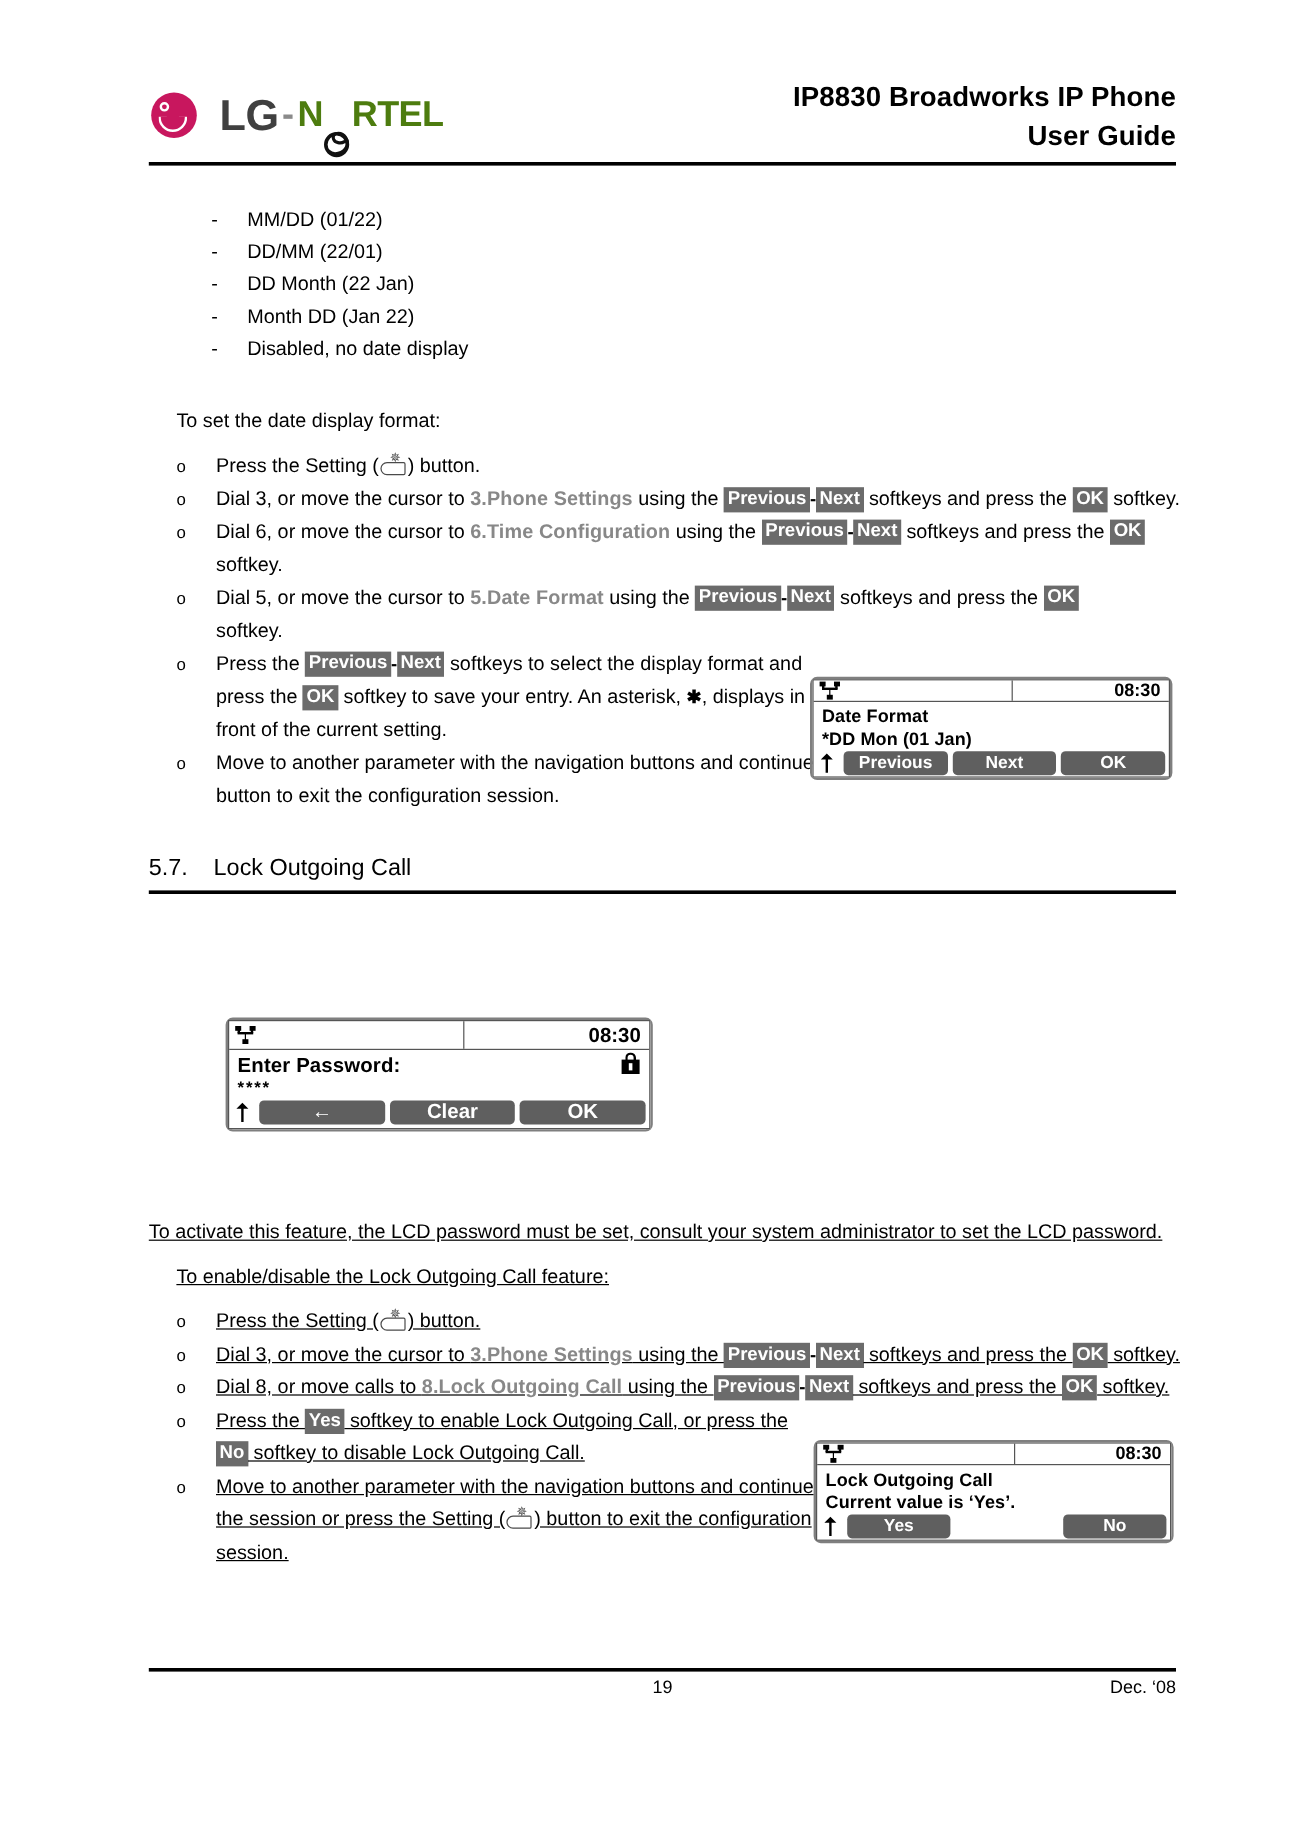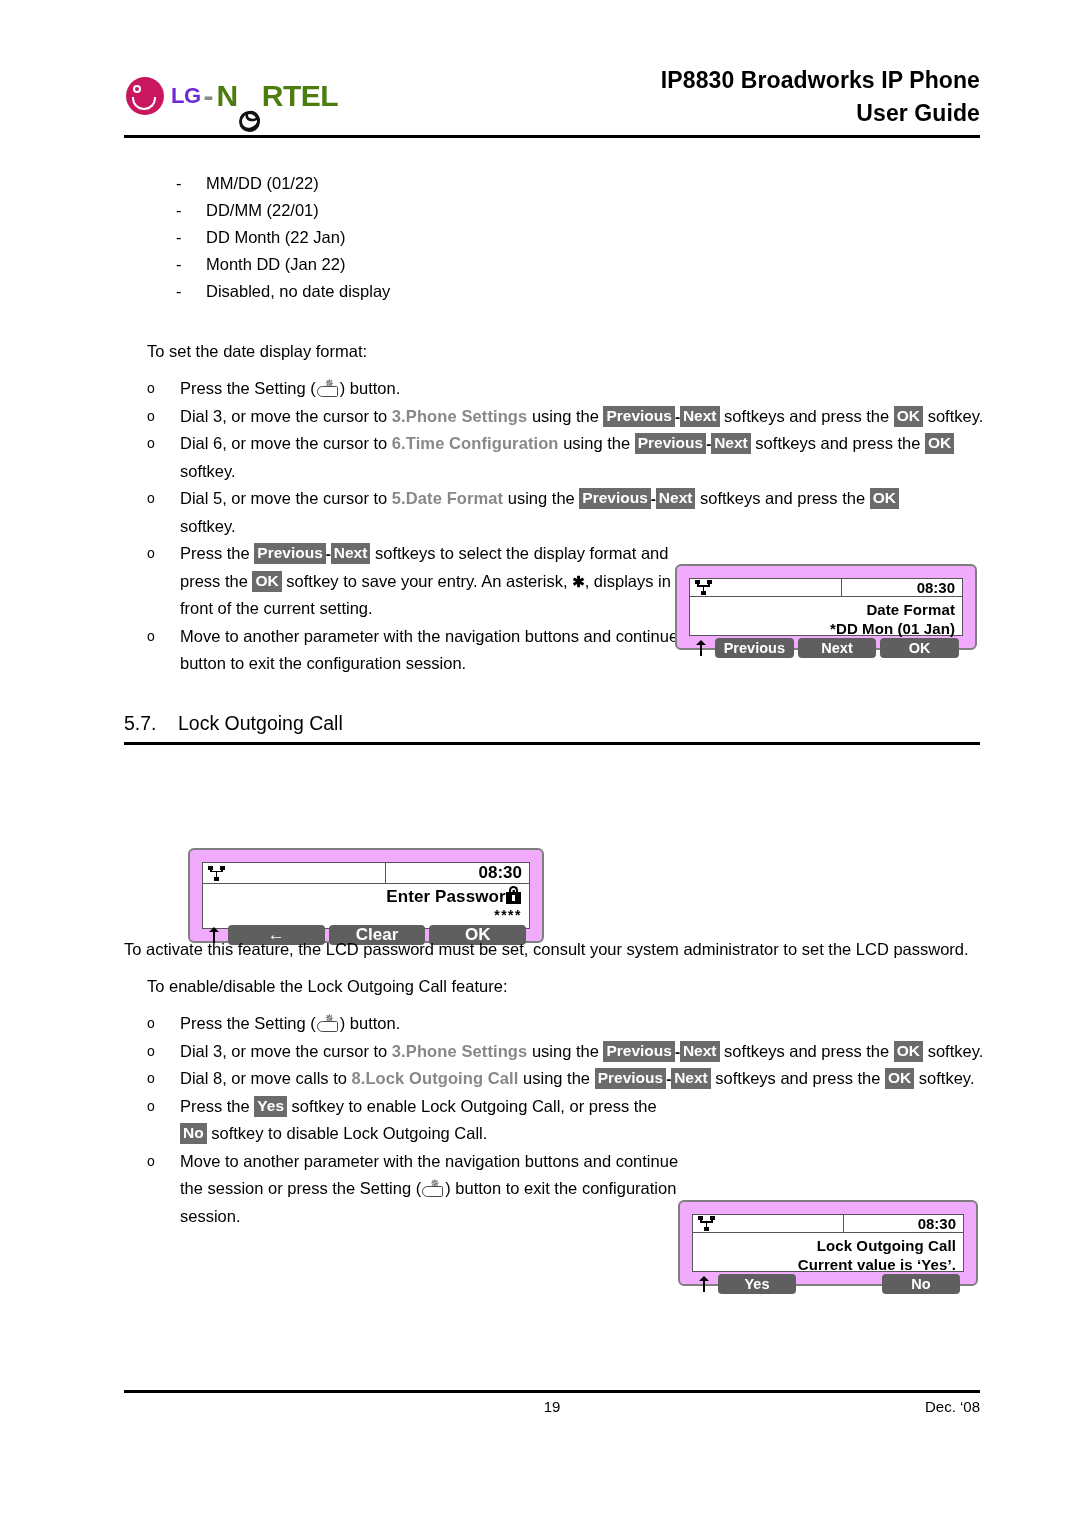"LG" .logo-lg { color: #6d28d9 -> #404040; font-size: 22px -> 36px; margin-left: none -> 12px }
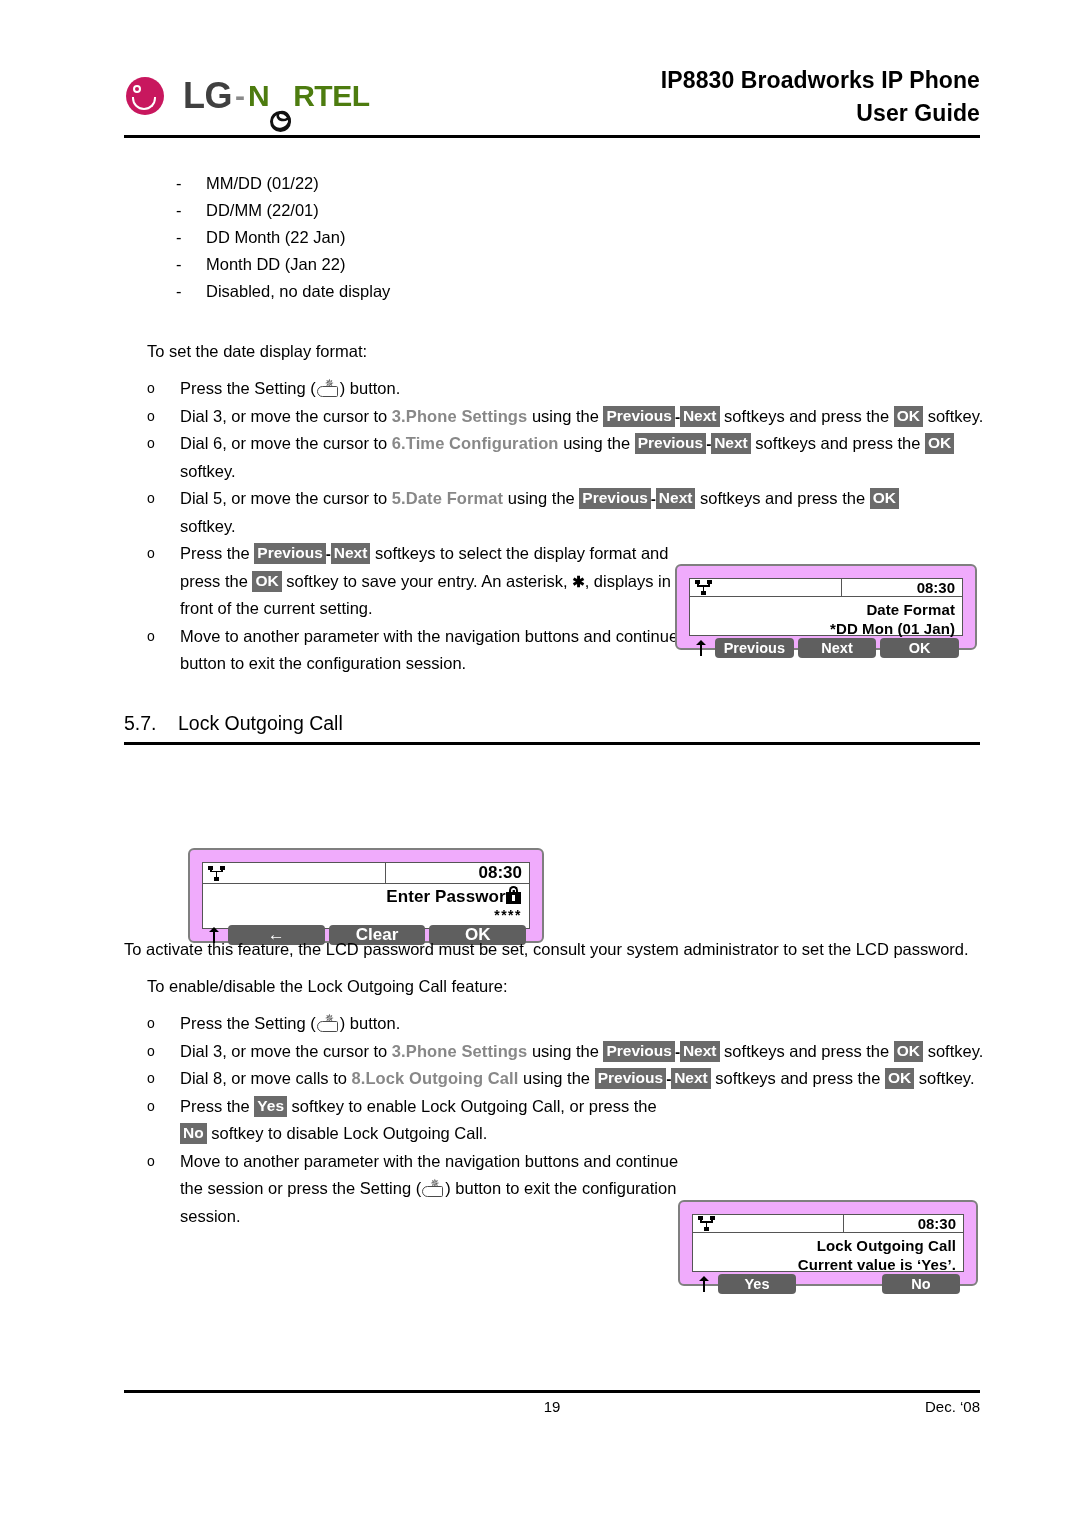"08:30" .lcd { padding: 12px -> 0 }
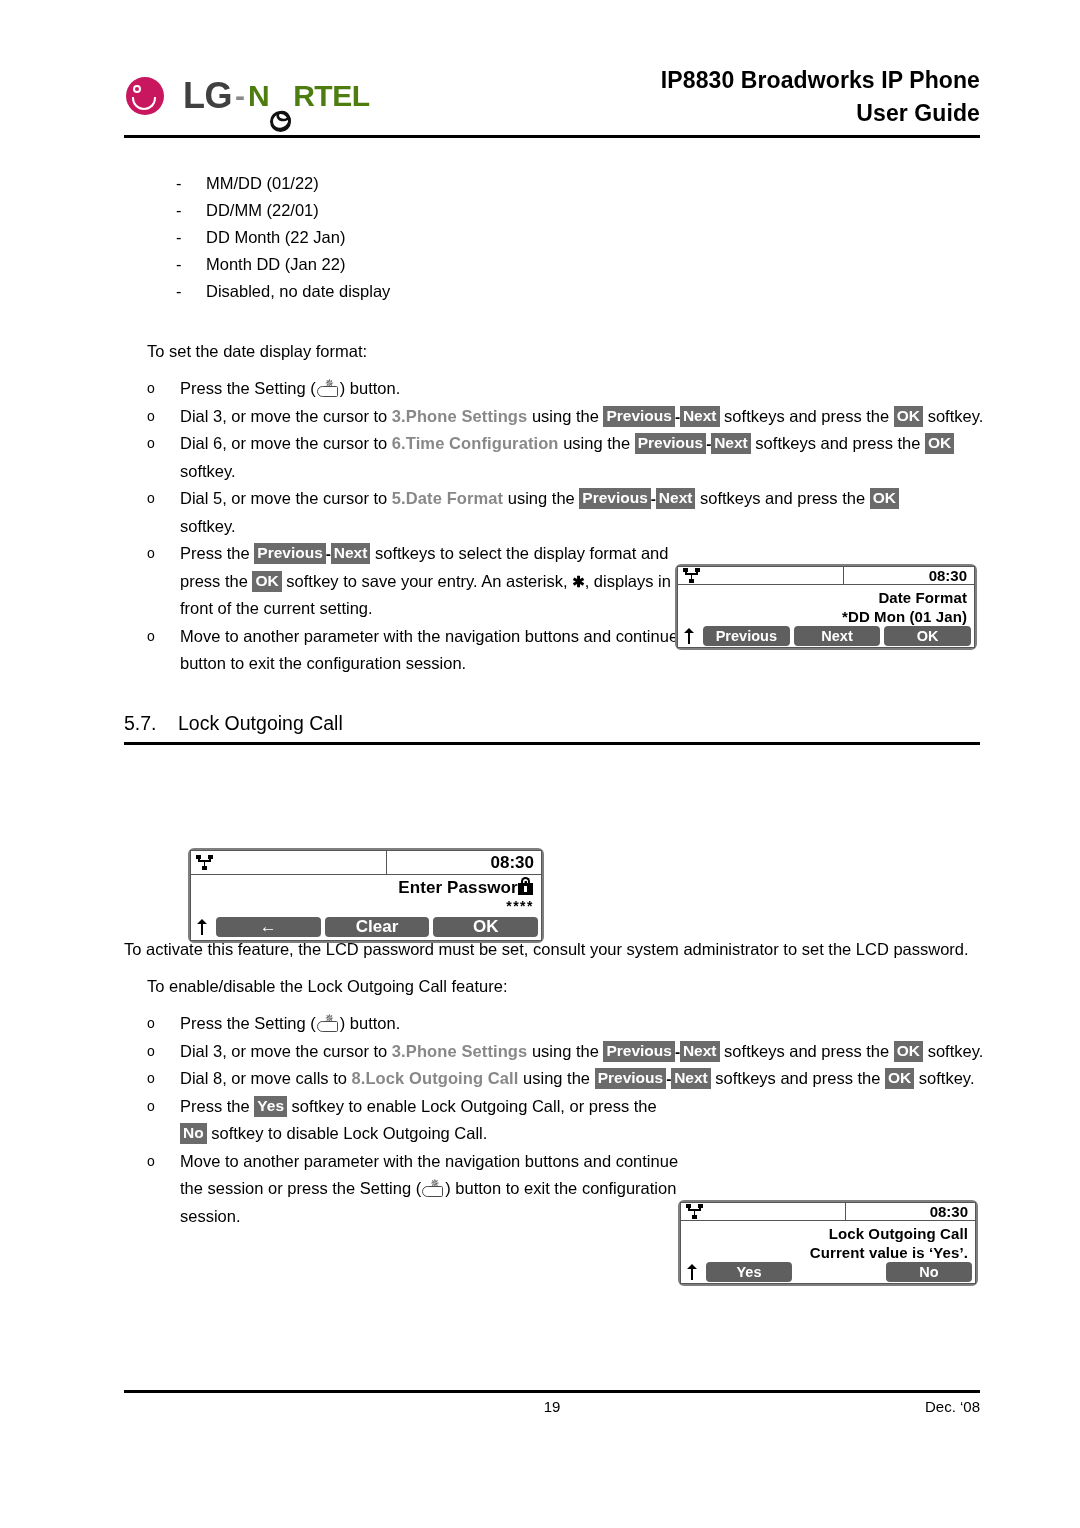"Date Format" .lcd-body { text-align: right -> none }
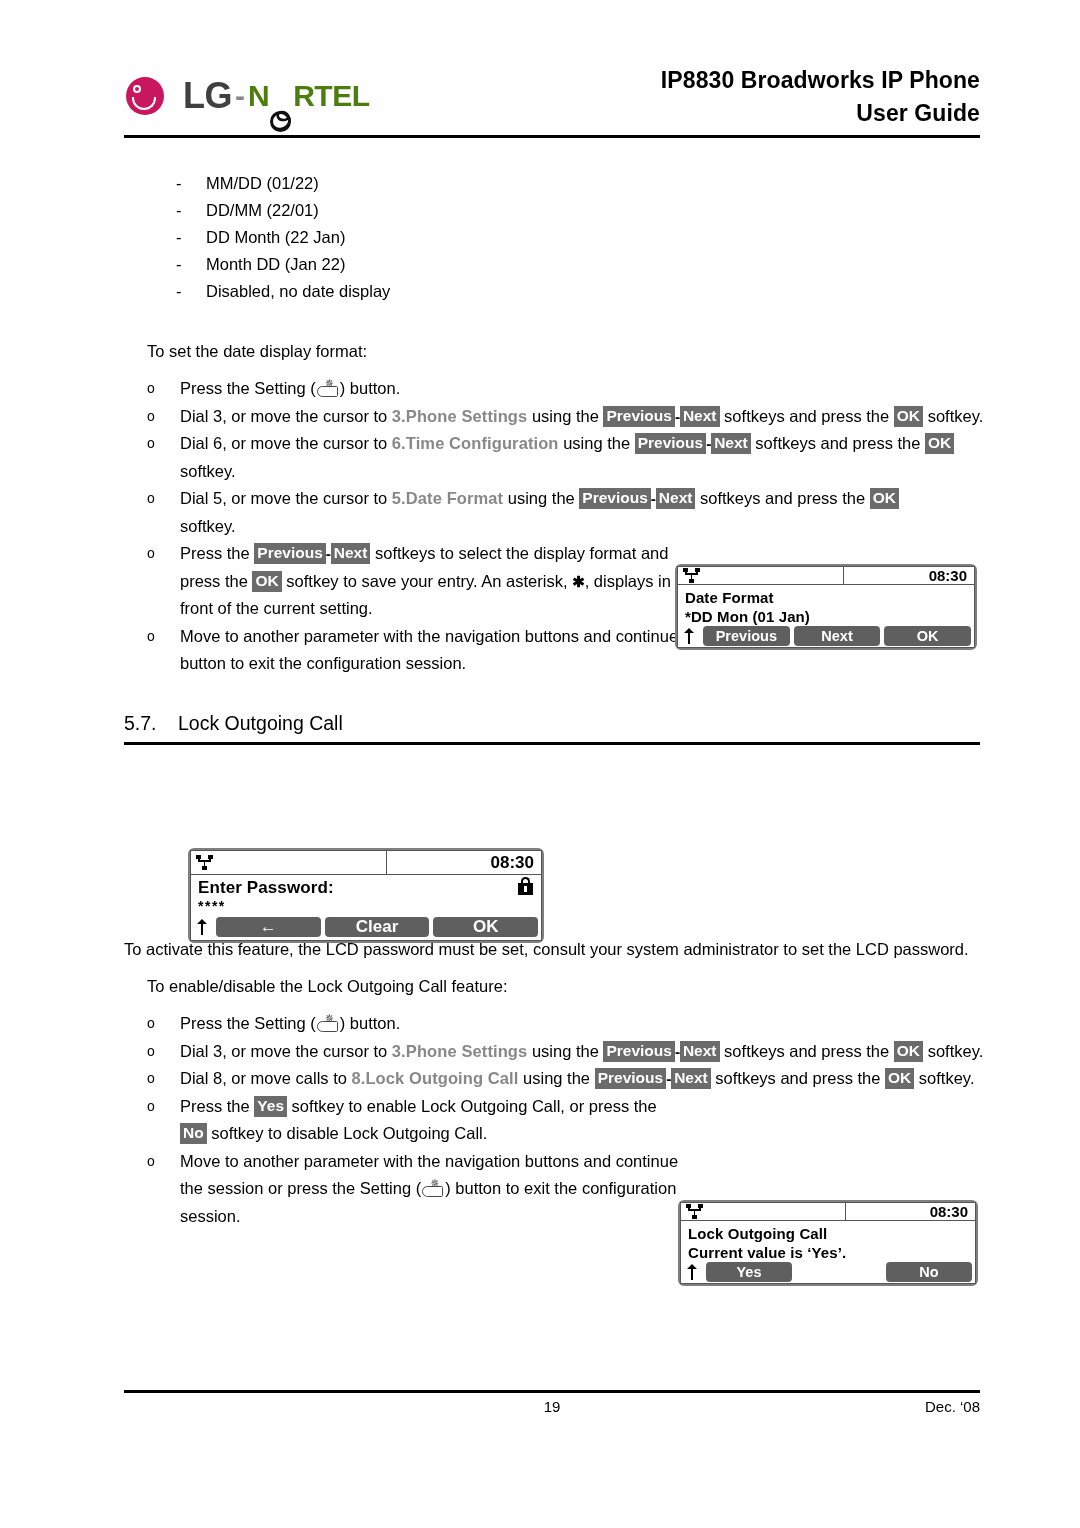"To activate this feature, the" div { text-decoration: none -> underline; top: 936px -> 1014px }
